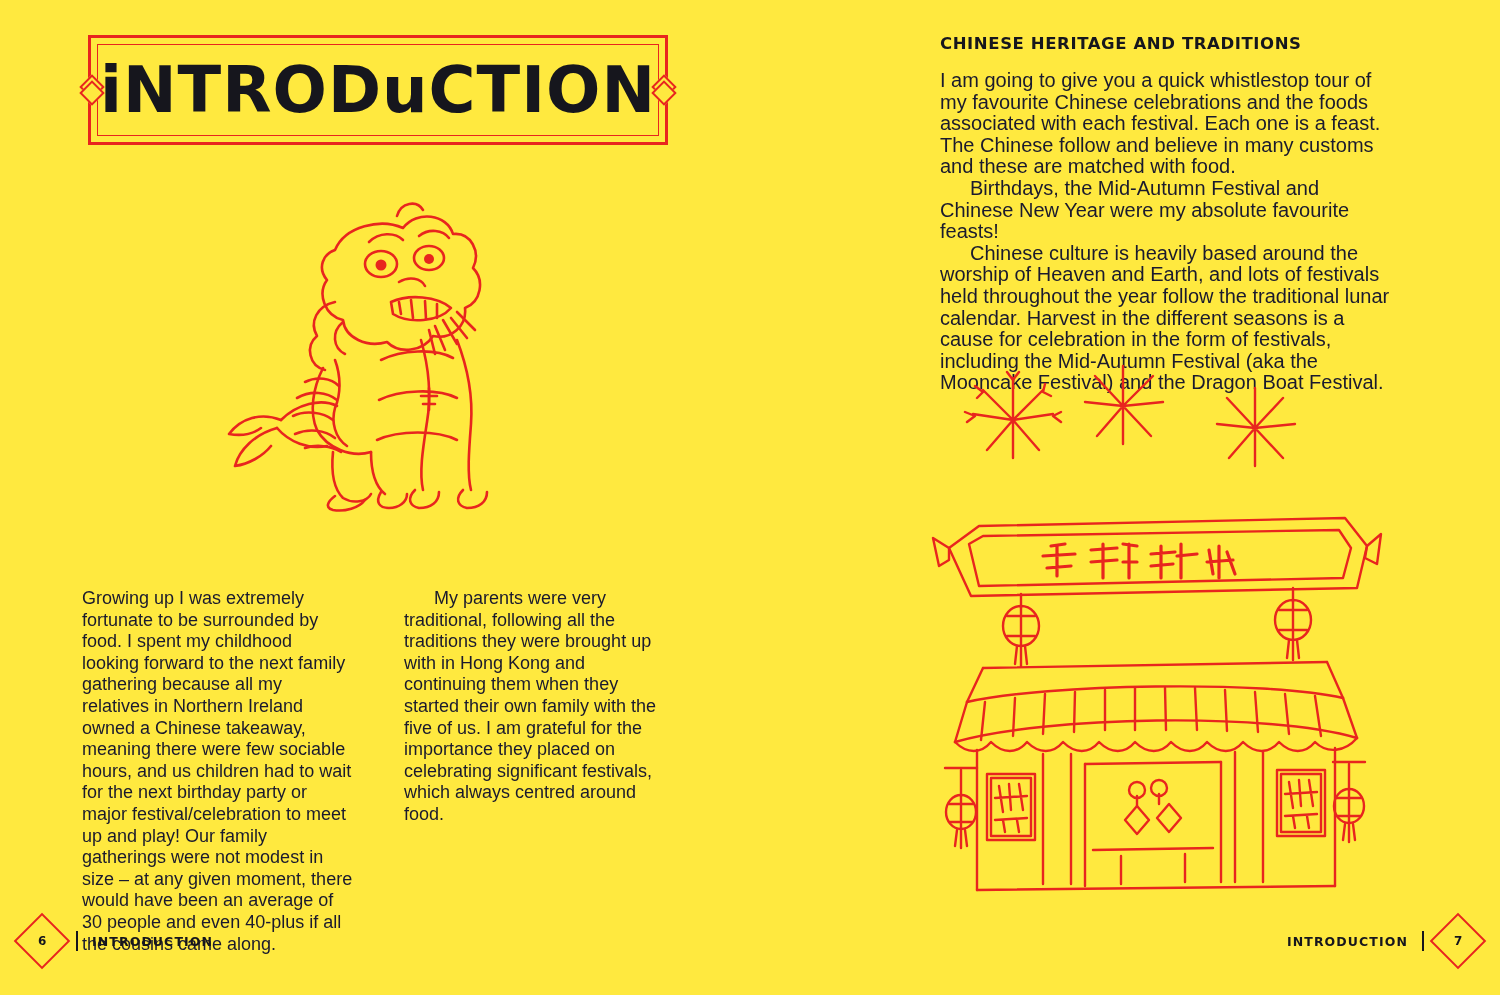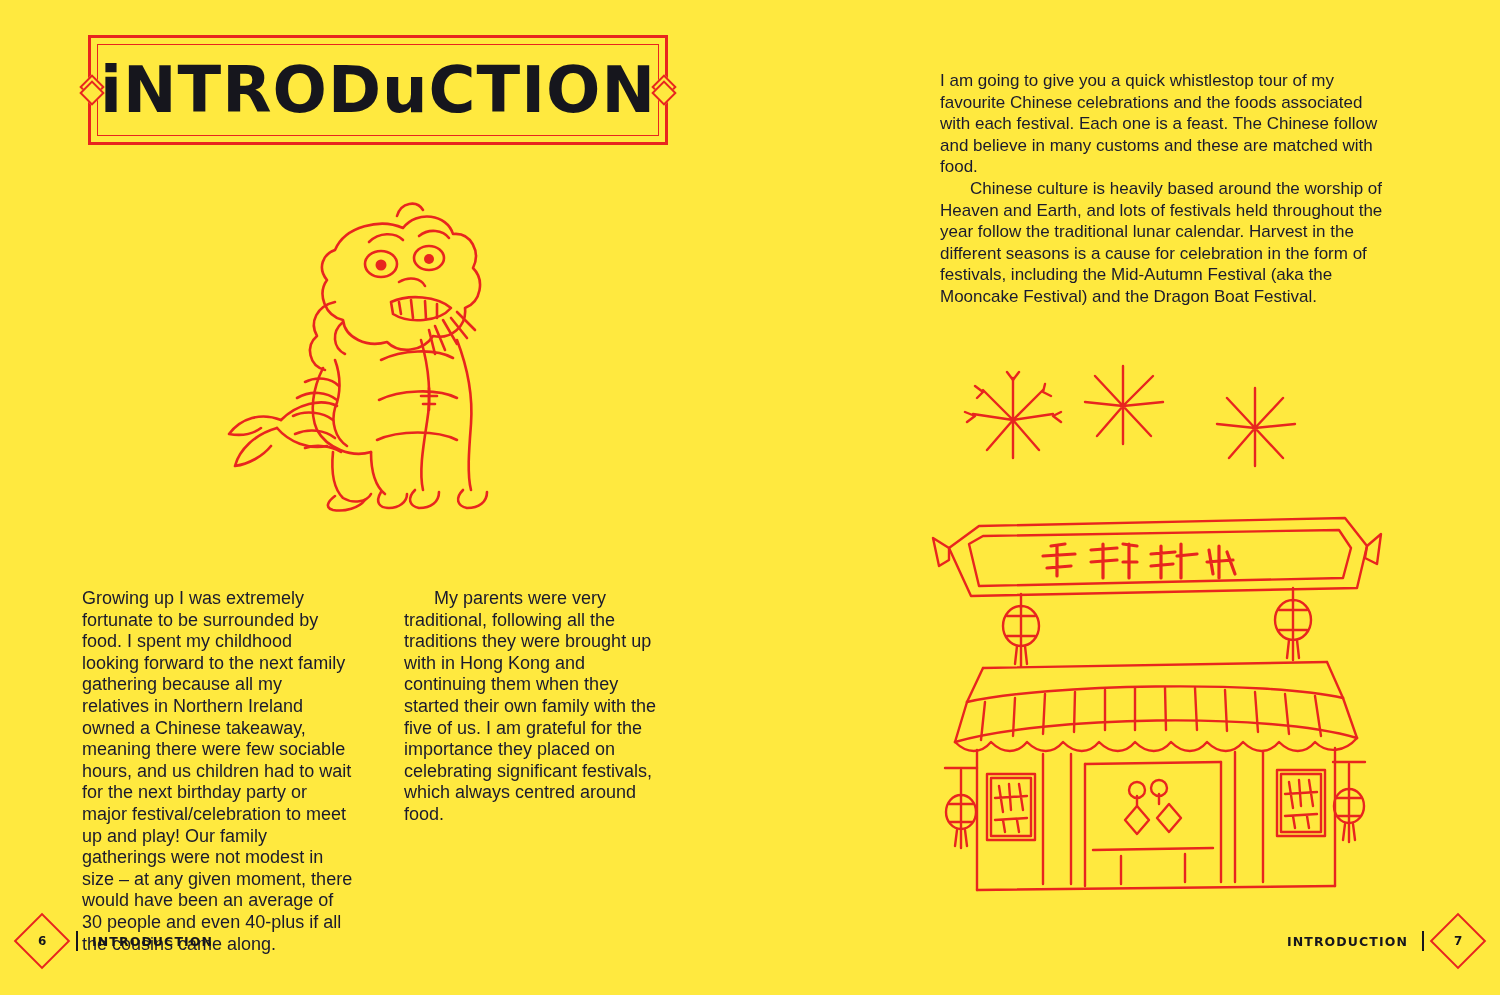"CHINESE HERITAGE AND TRADITIONS" div.section-heading { html: none -> <div>CHINESE HERITAGE AND TRADITIONS</div> }
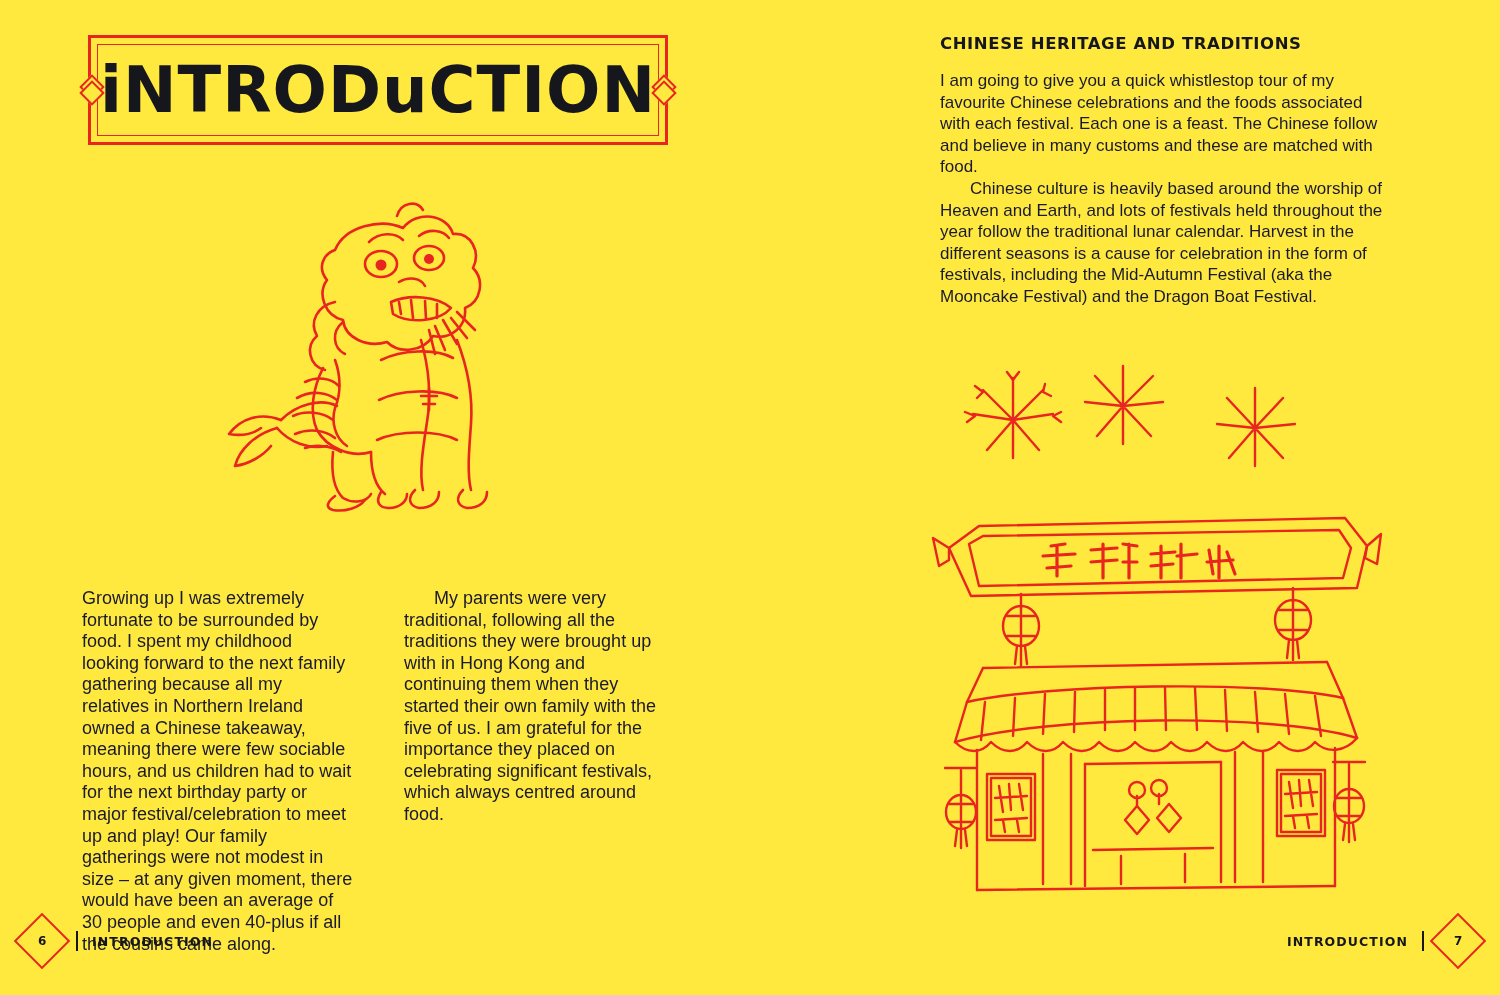"I am going to give" .right-body { font-size: 17px -> 20px }
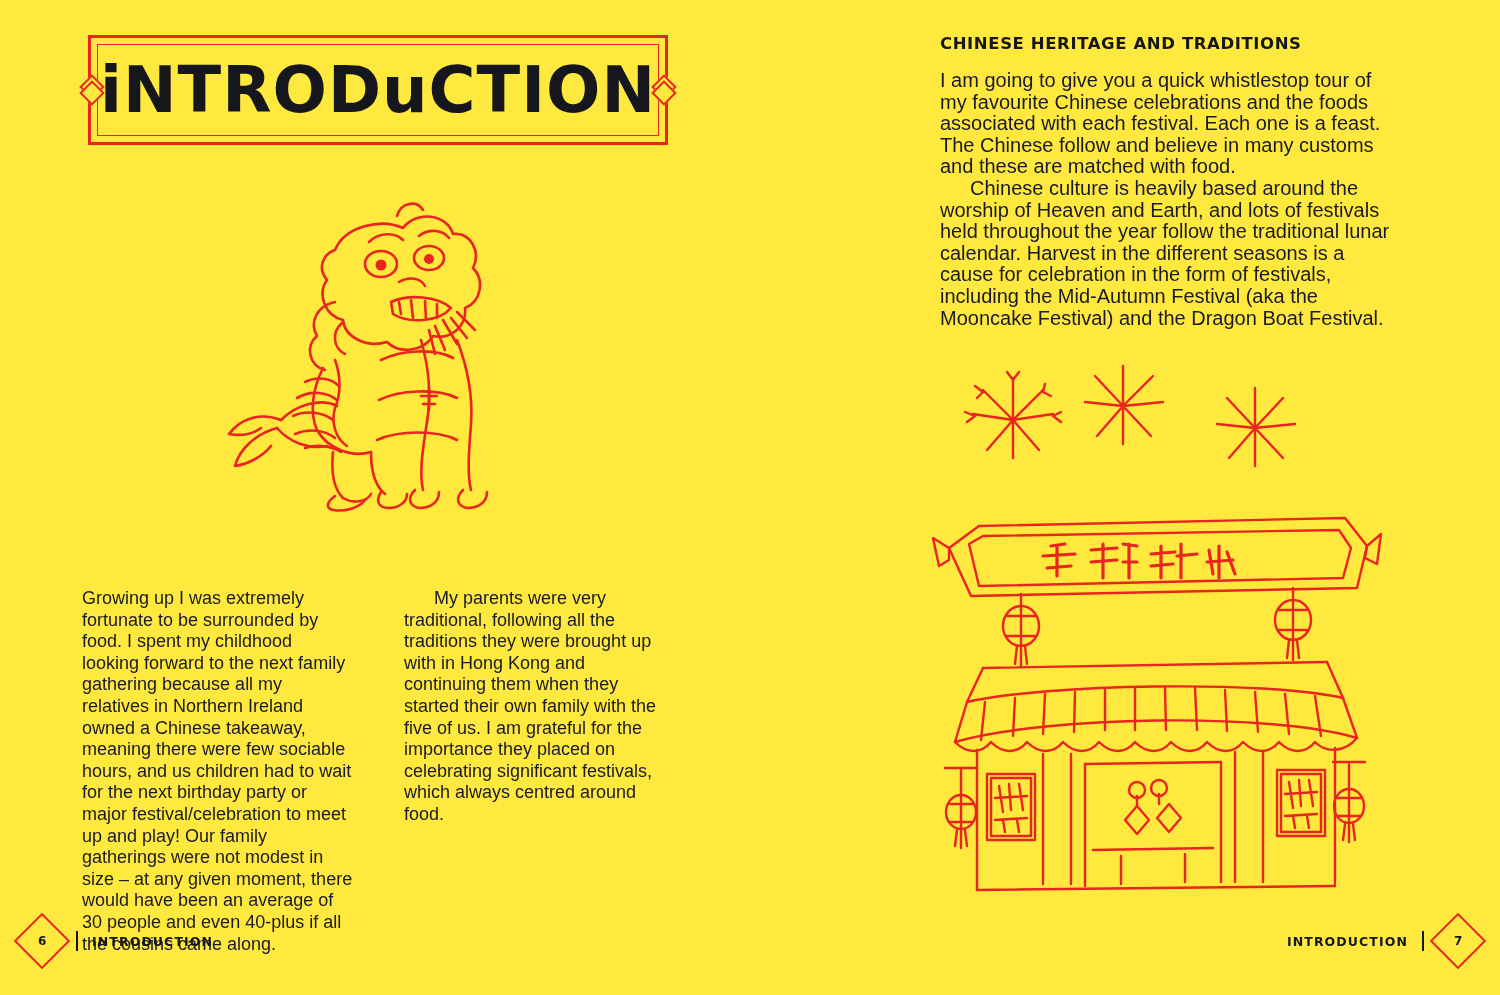"Birthdays, the Mid-Autumn Festival and" p.indent { html: none -> <p>Birthdays, the Mid-Autumn Festival and Chinese New Year were my absolute favourite feasts!</p> }
